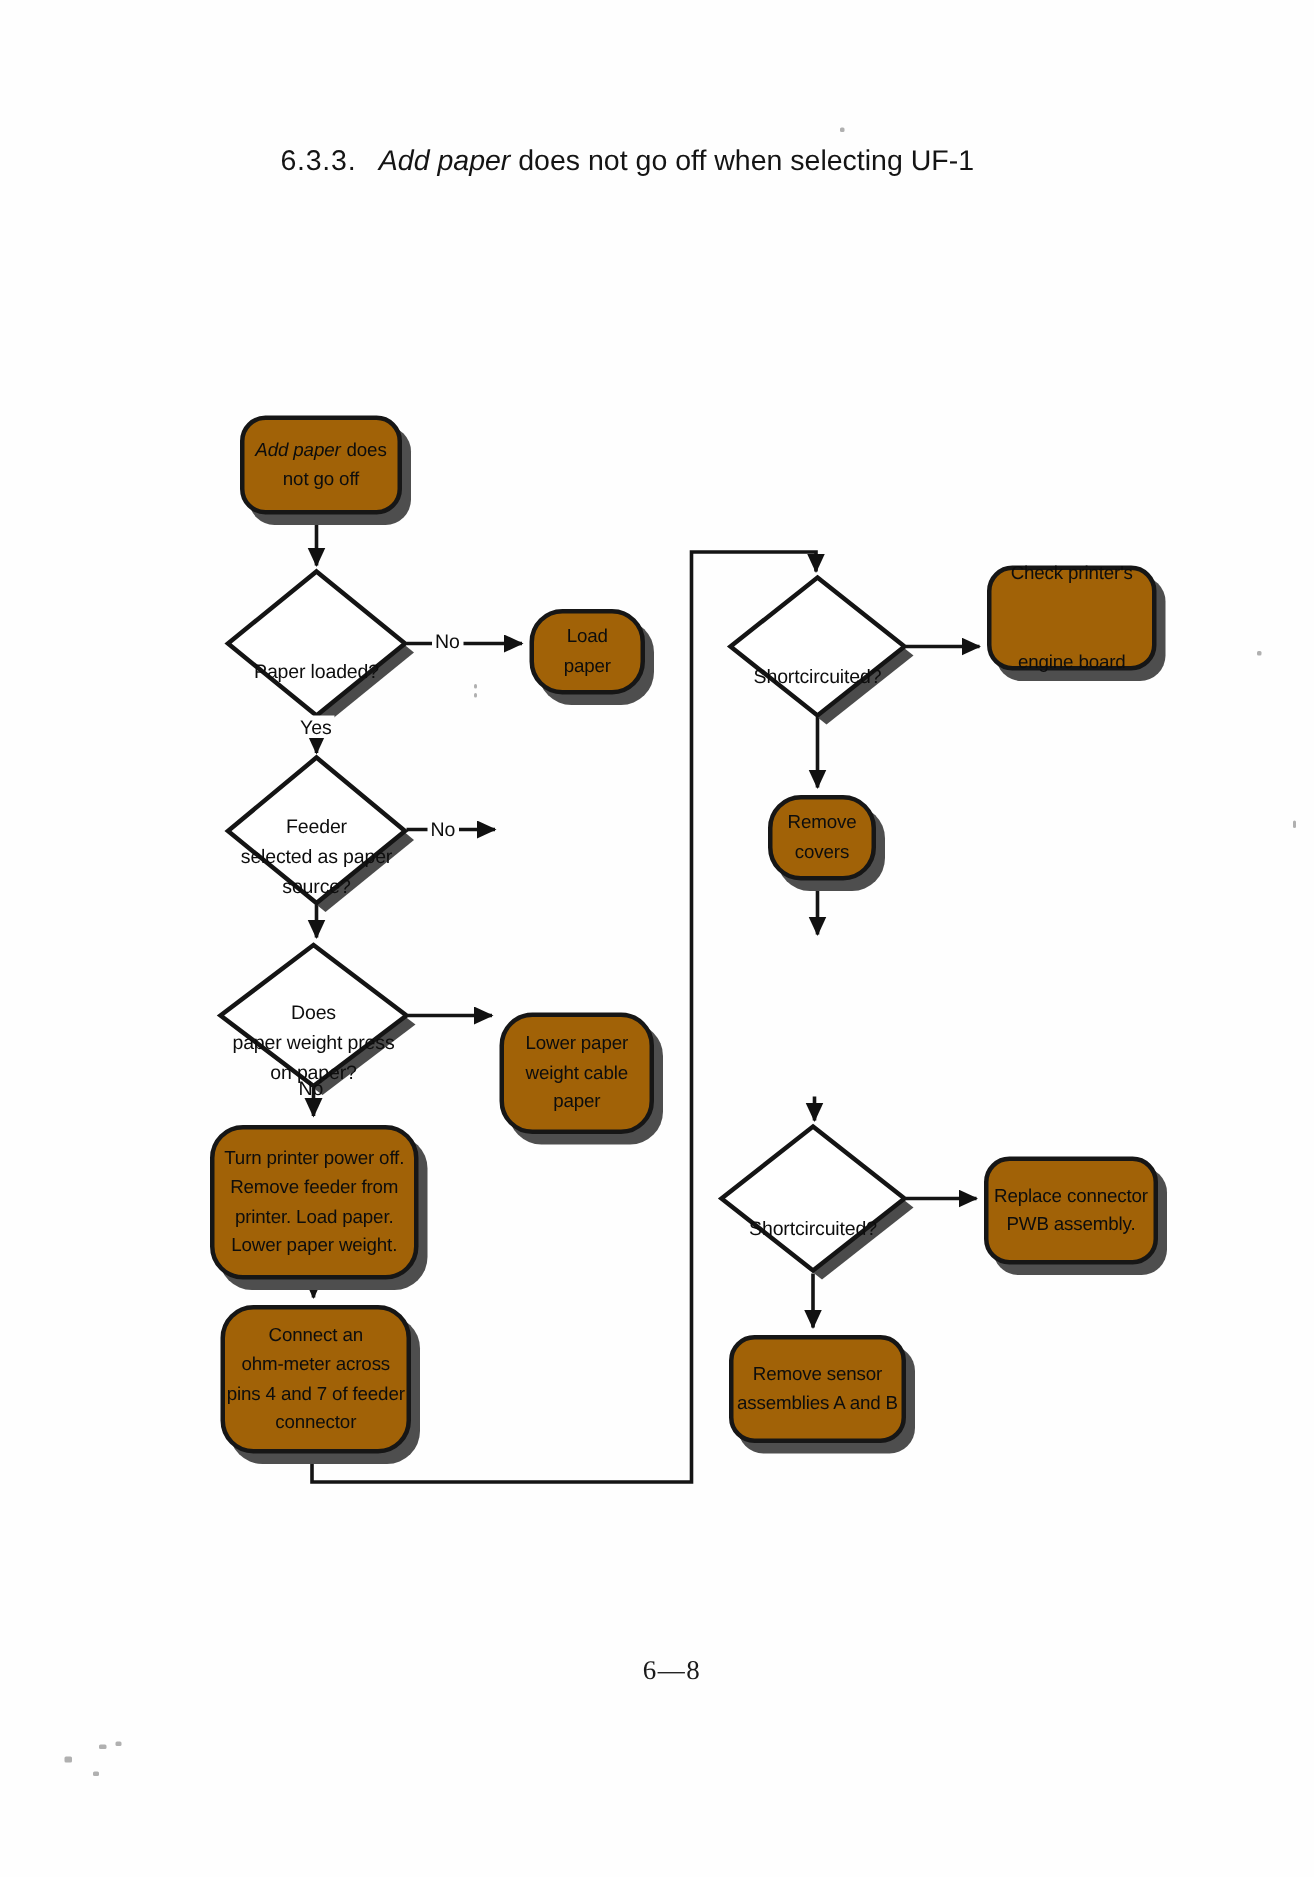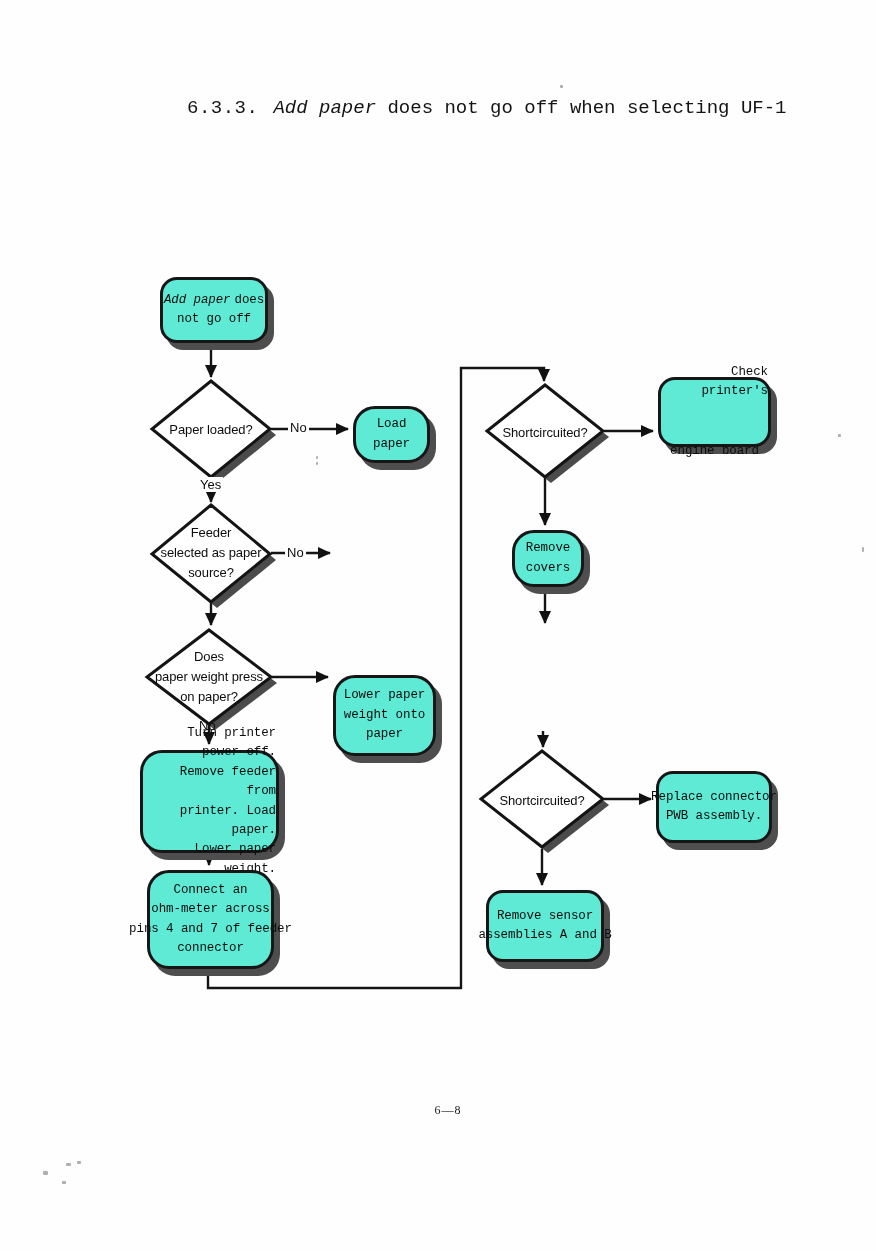"6.3.3. Add paper does not" .doc-title { font-family: Liberation Mono, monospace -> Liberation Sans, sans-serif }
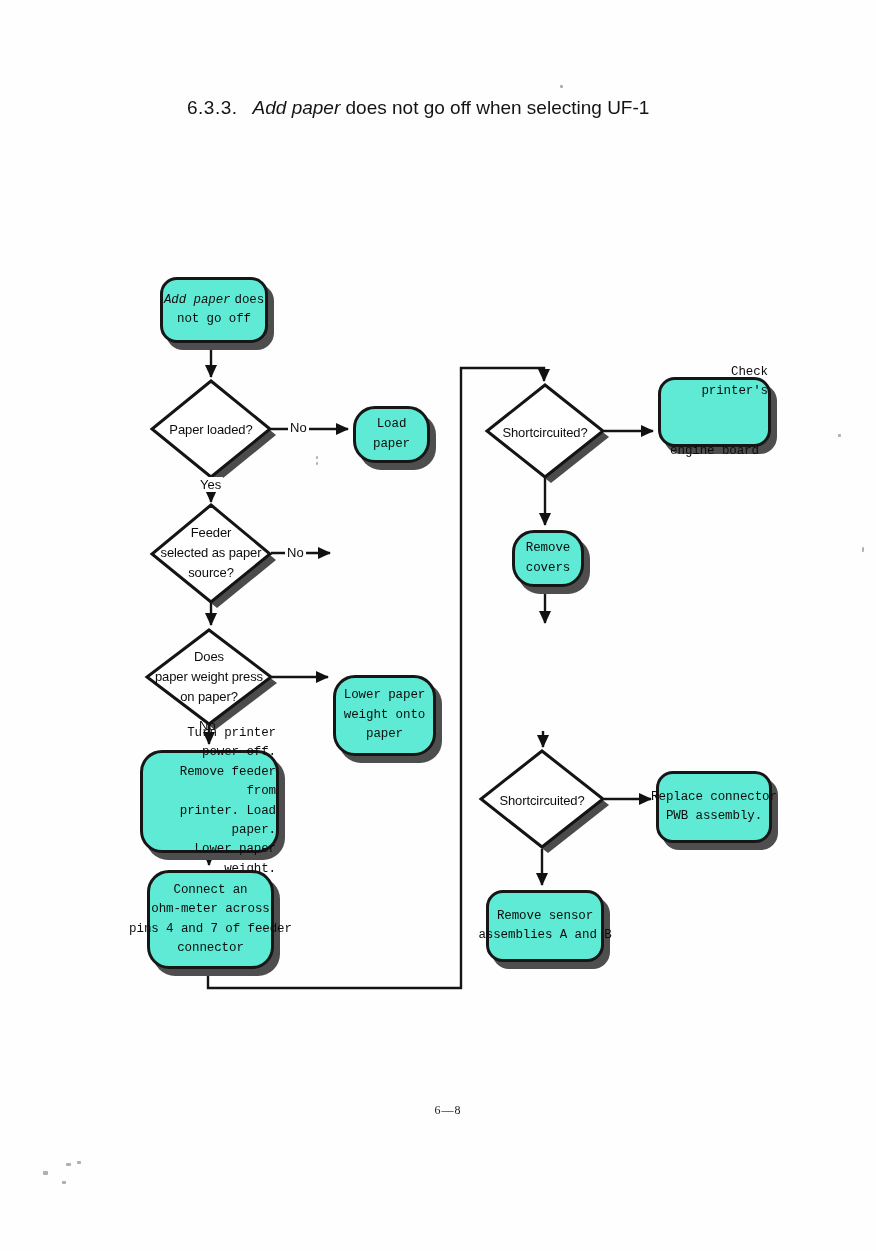"Add paper does" .node { background: #5eead4 -> #a16207; font-family: Liberation Mono, monospace -> none }
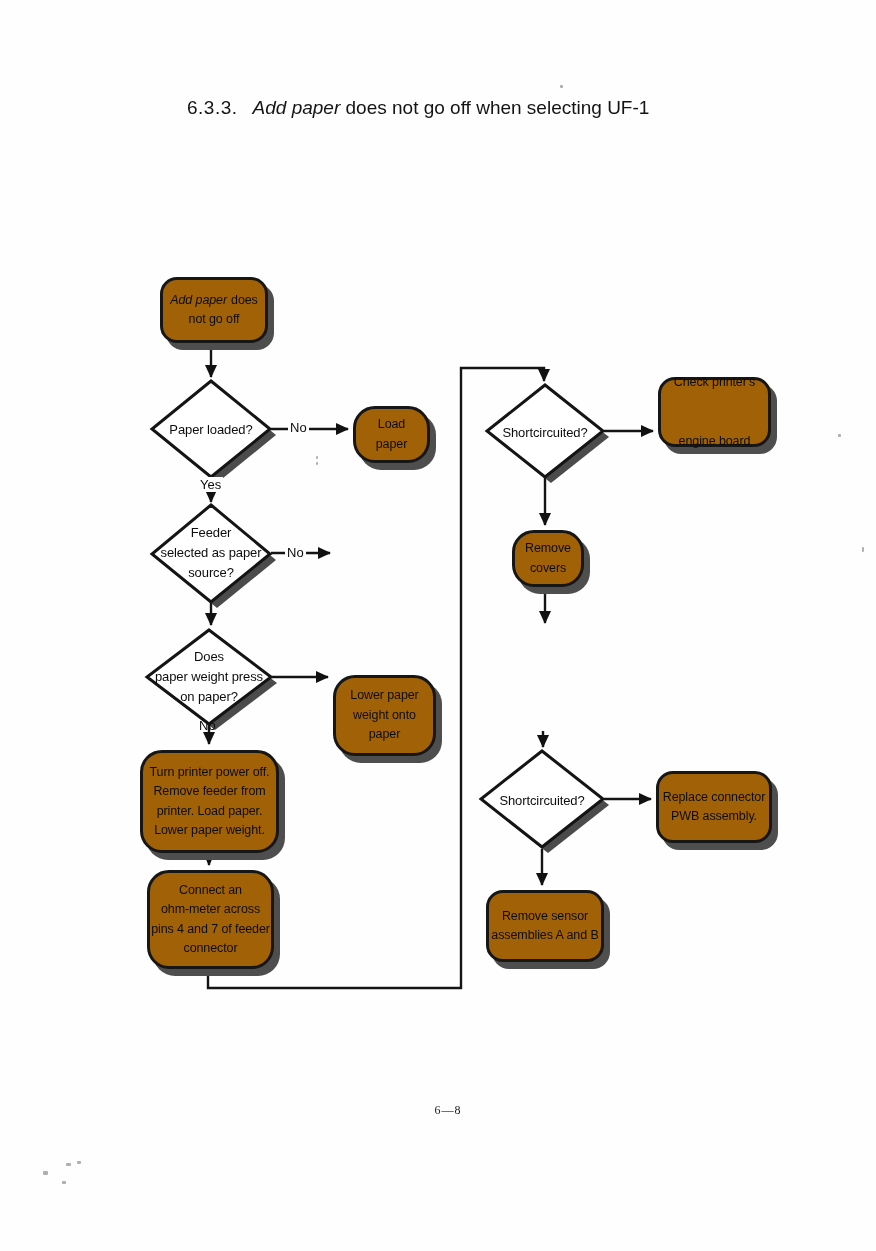"Paper loaded?" .dlabel { margin-top: none -> 18px }
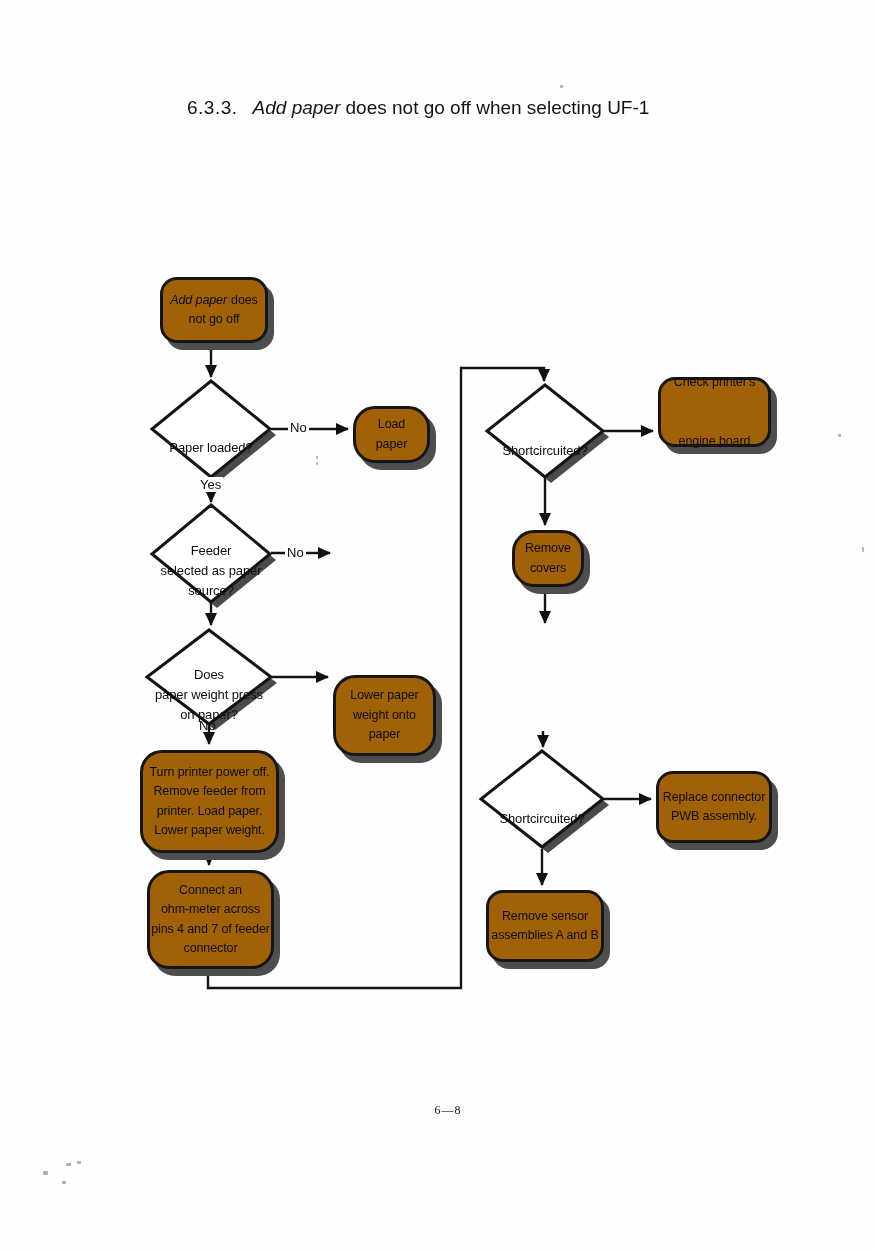"weight onto" div { text: onto -> cable }
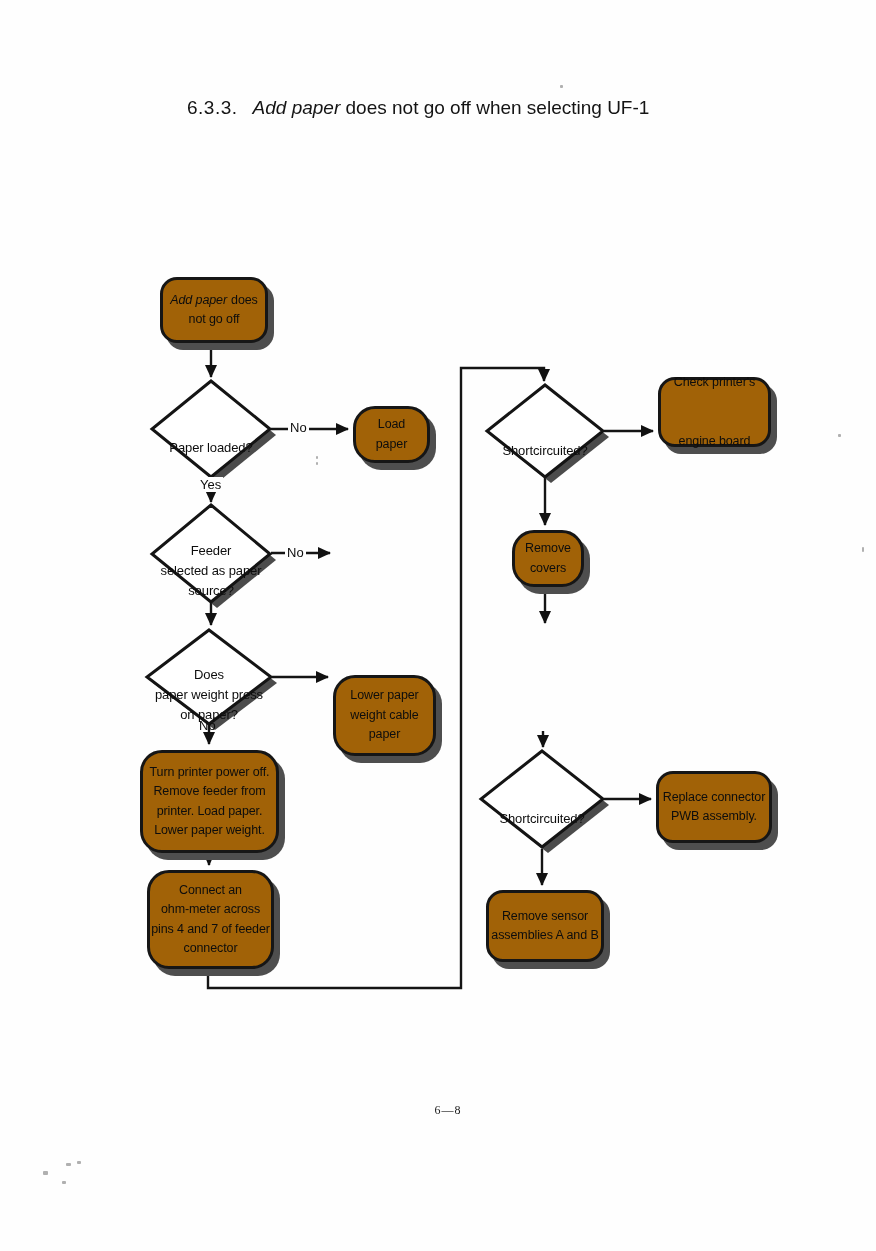"6—8" .page-number { font-size: 12px -> 18px }
